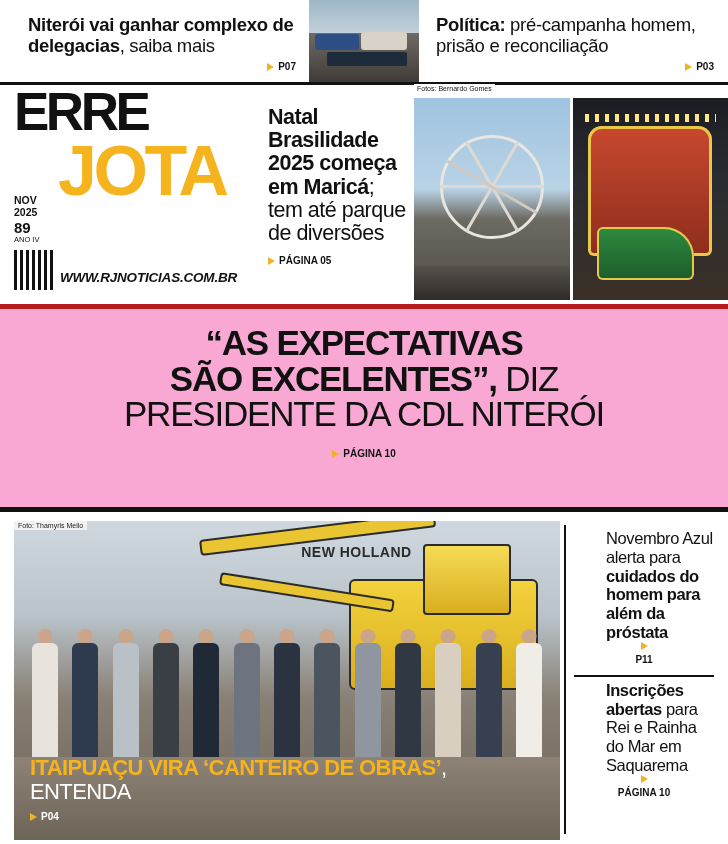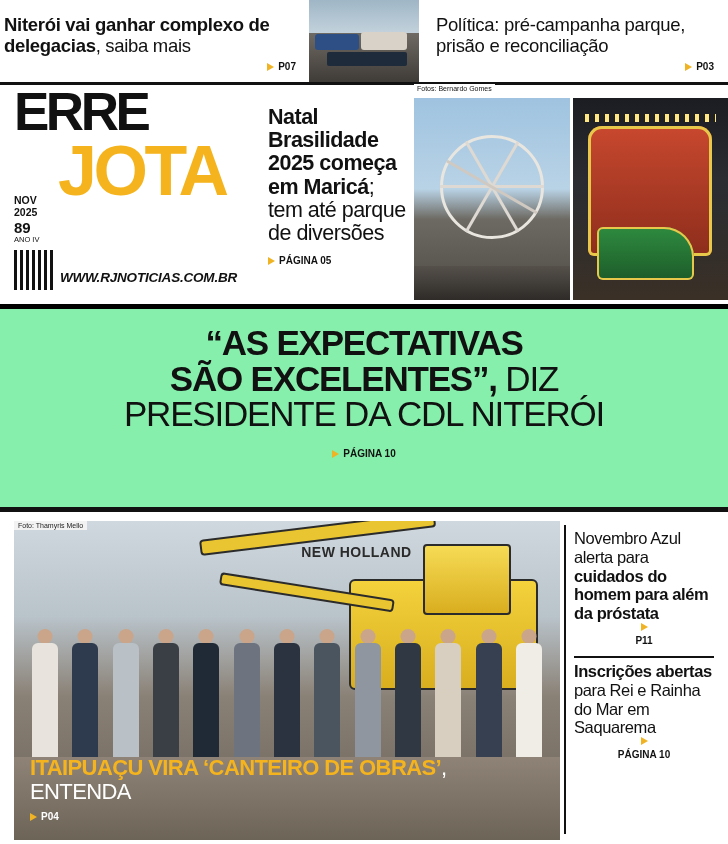"Niterói vai ganhar complexo de" .top-left { padding: 14px 10px 0 4px -> 14px 10px 0 28px }
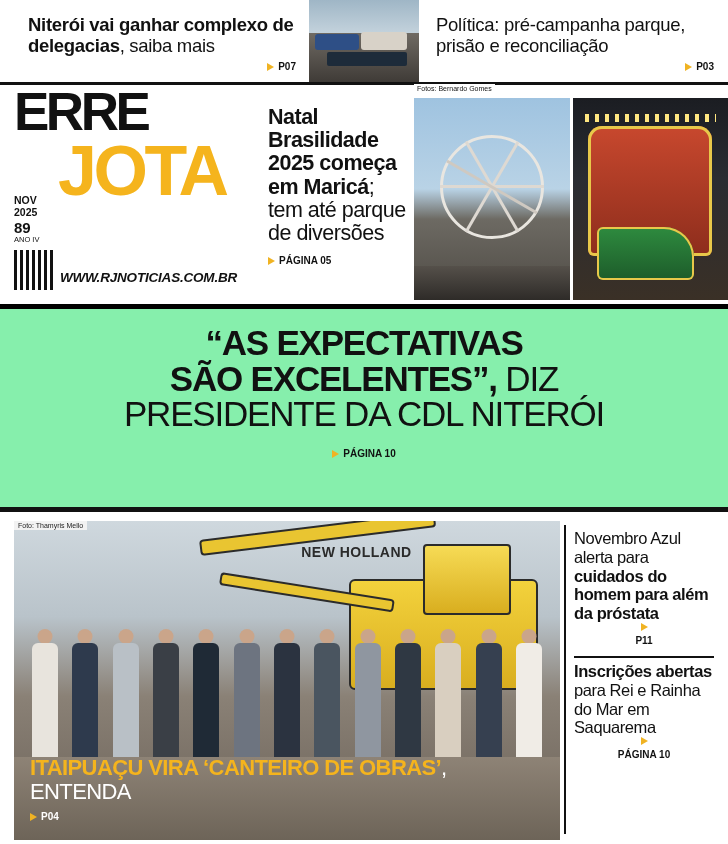"Política:" .top-right .headline b { font-weight: normal -> bold }
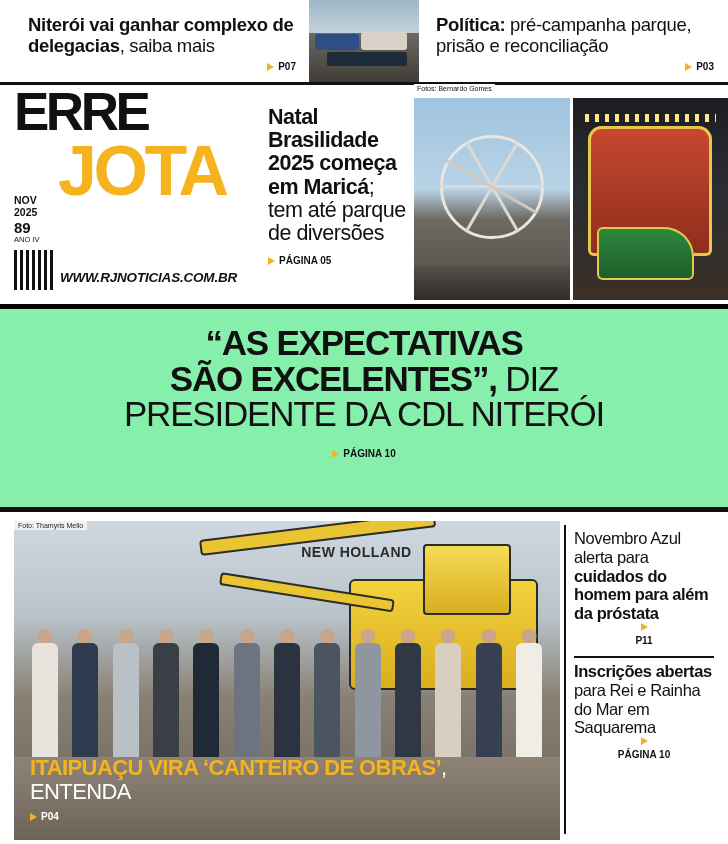"pré-campanha parque, prisão e" span { text: parque -> homem }
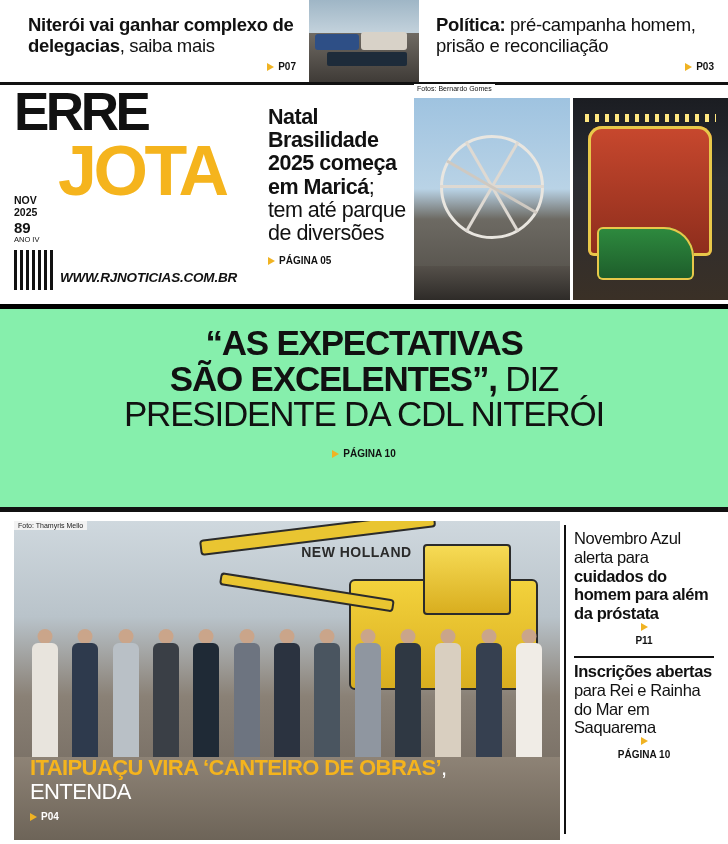"“AS EXPECTATIVAS" .banner { background: #86efac -> #f9a8d4; border-top: 5px solid #000000 -> 5px solid #b91c1c }
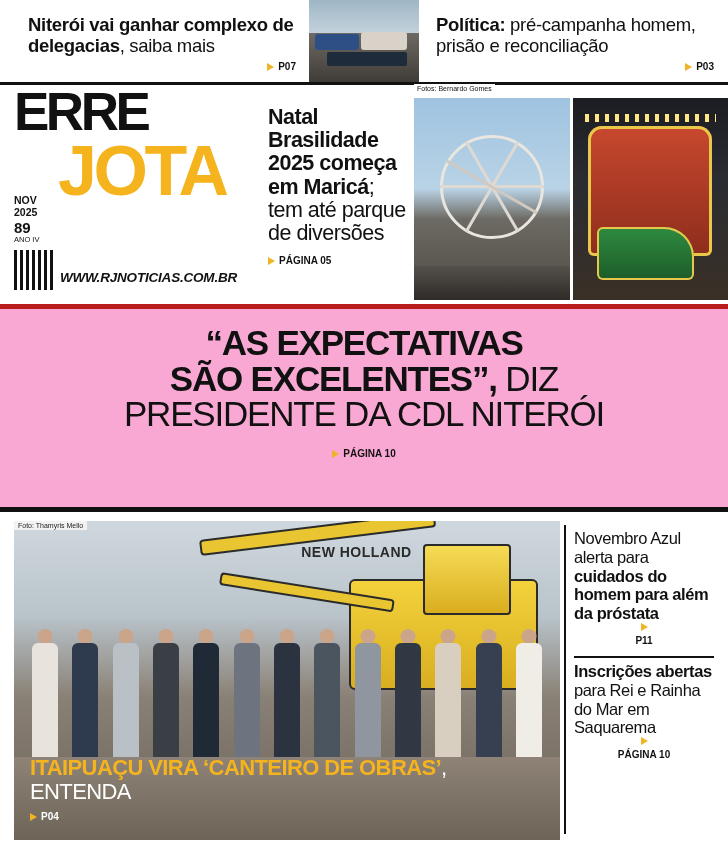"Novembro Azul alerta para cuidados" .side-item .txt { margin-left: none -> 32px }
